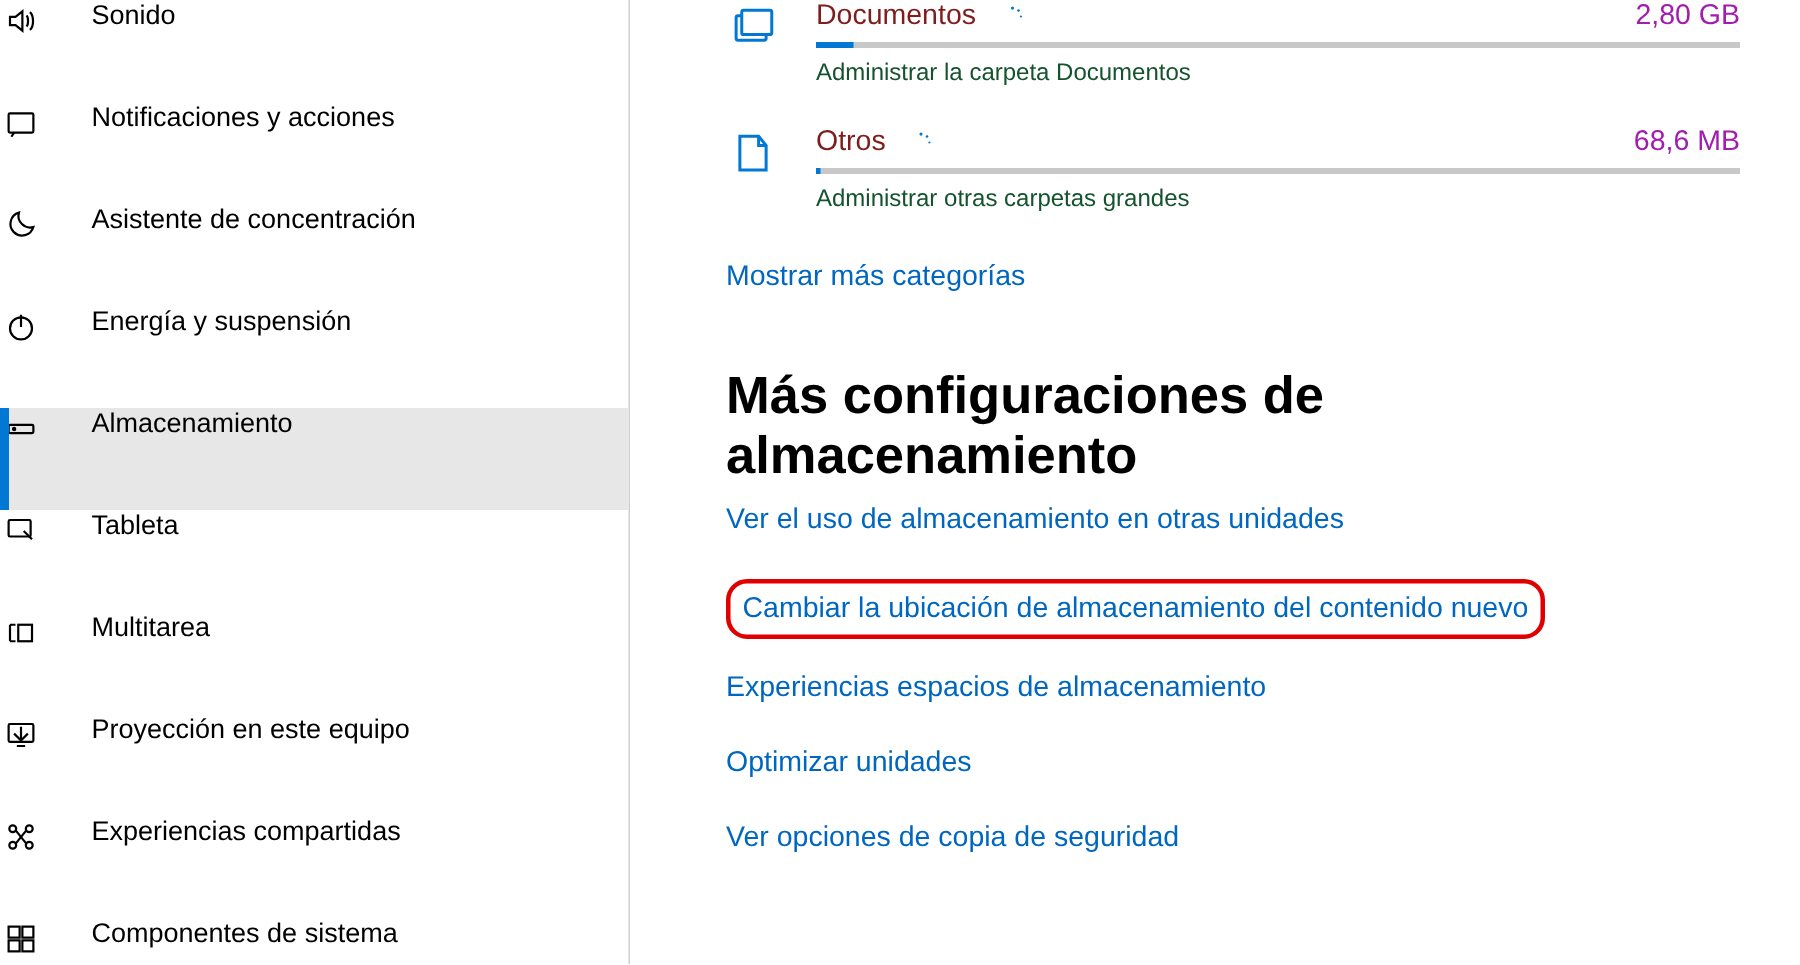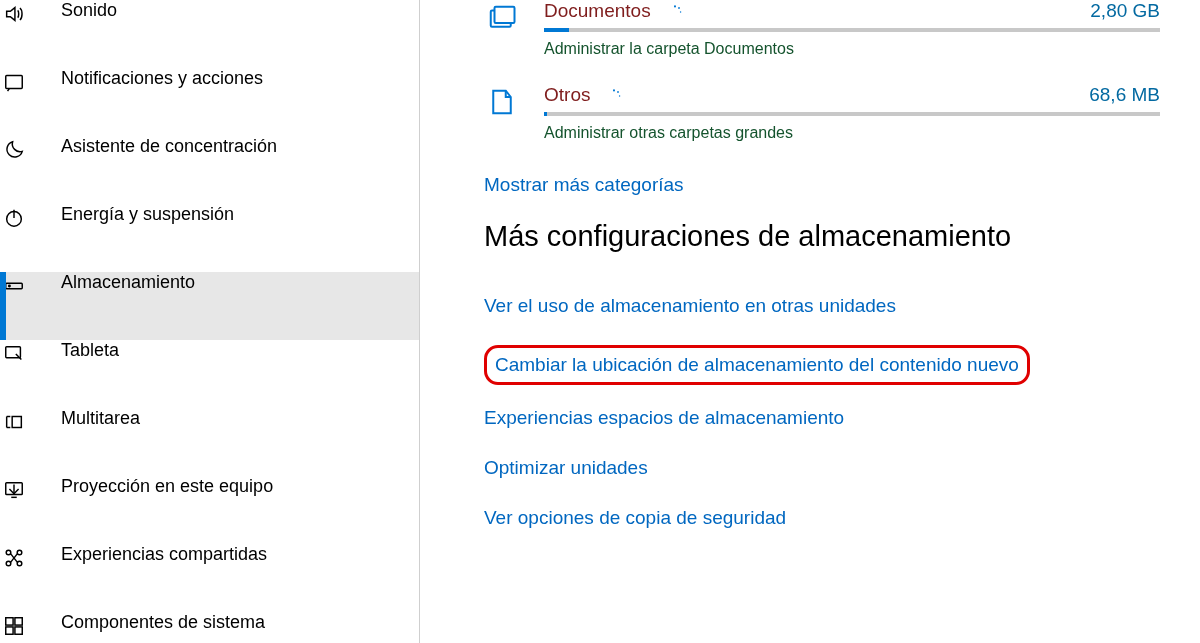"2,80 GB" .storage-size { color: #0369a1 -> #a21caf }
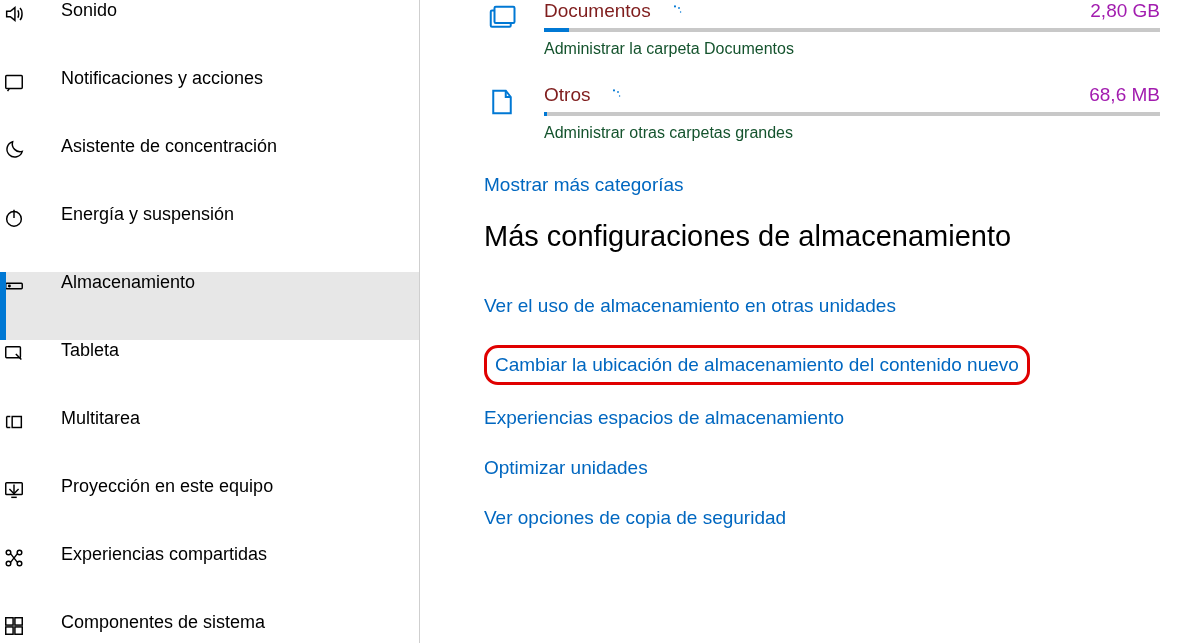"Mostrar más categorías" .show-more { margin-bottom: 24px -> 48px }
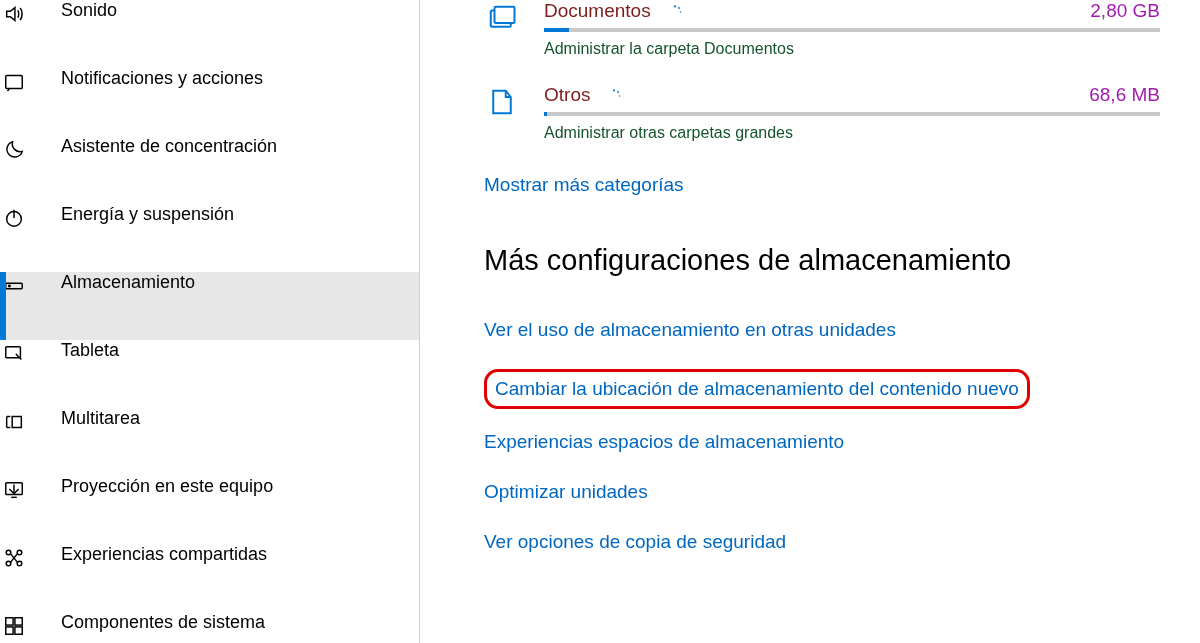"Más configuraciones de almacenamiento" .section-title { font-size: 29px -> 35px; font-weight: 400 -> 700; margin-bottom: 42px -> 12px }
